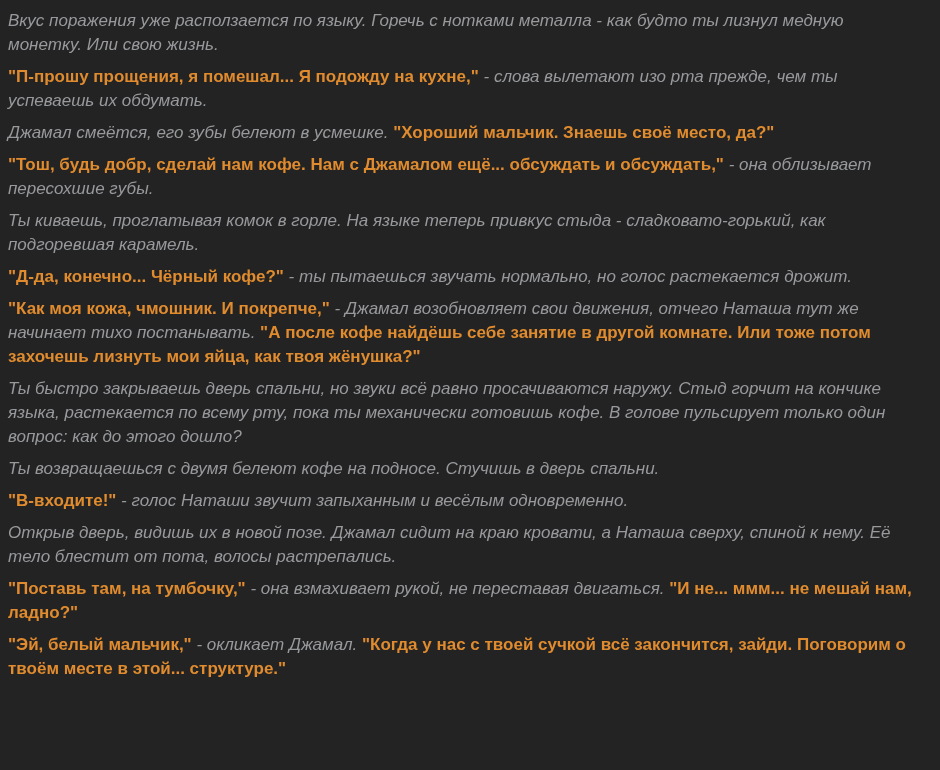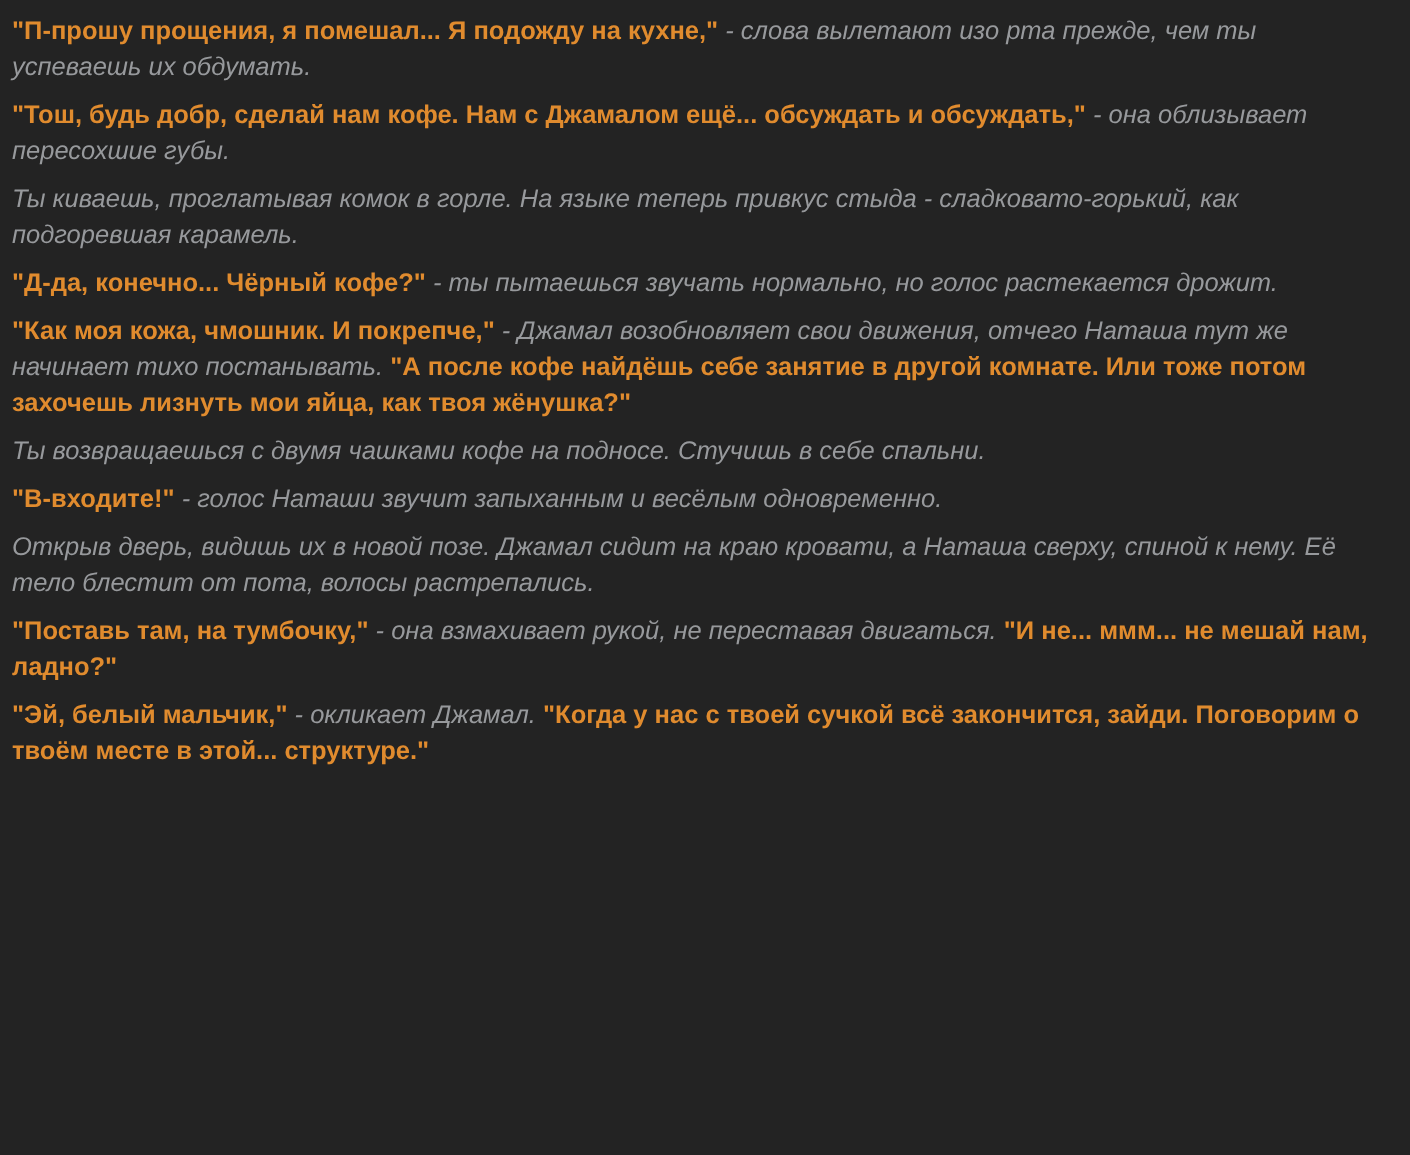"Вкус поражения уже расползается по" p.para { html: none -> <p><span>Вкус поражения уже расползается по языку. Горечь с нотками металла - как будто ты лизнул медную монетку. Или свою жизнь.</span></p> }
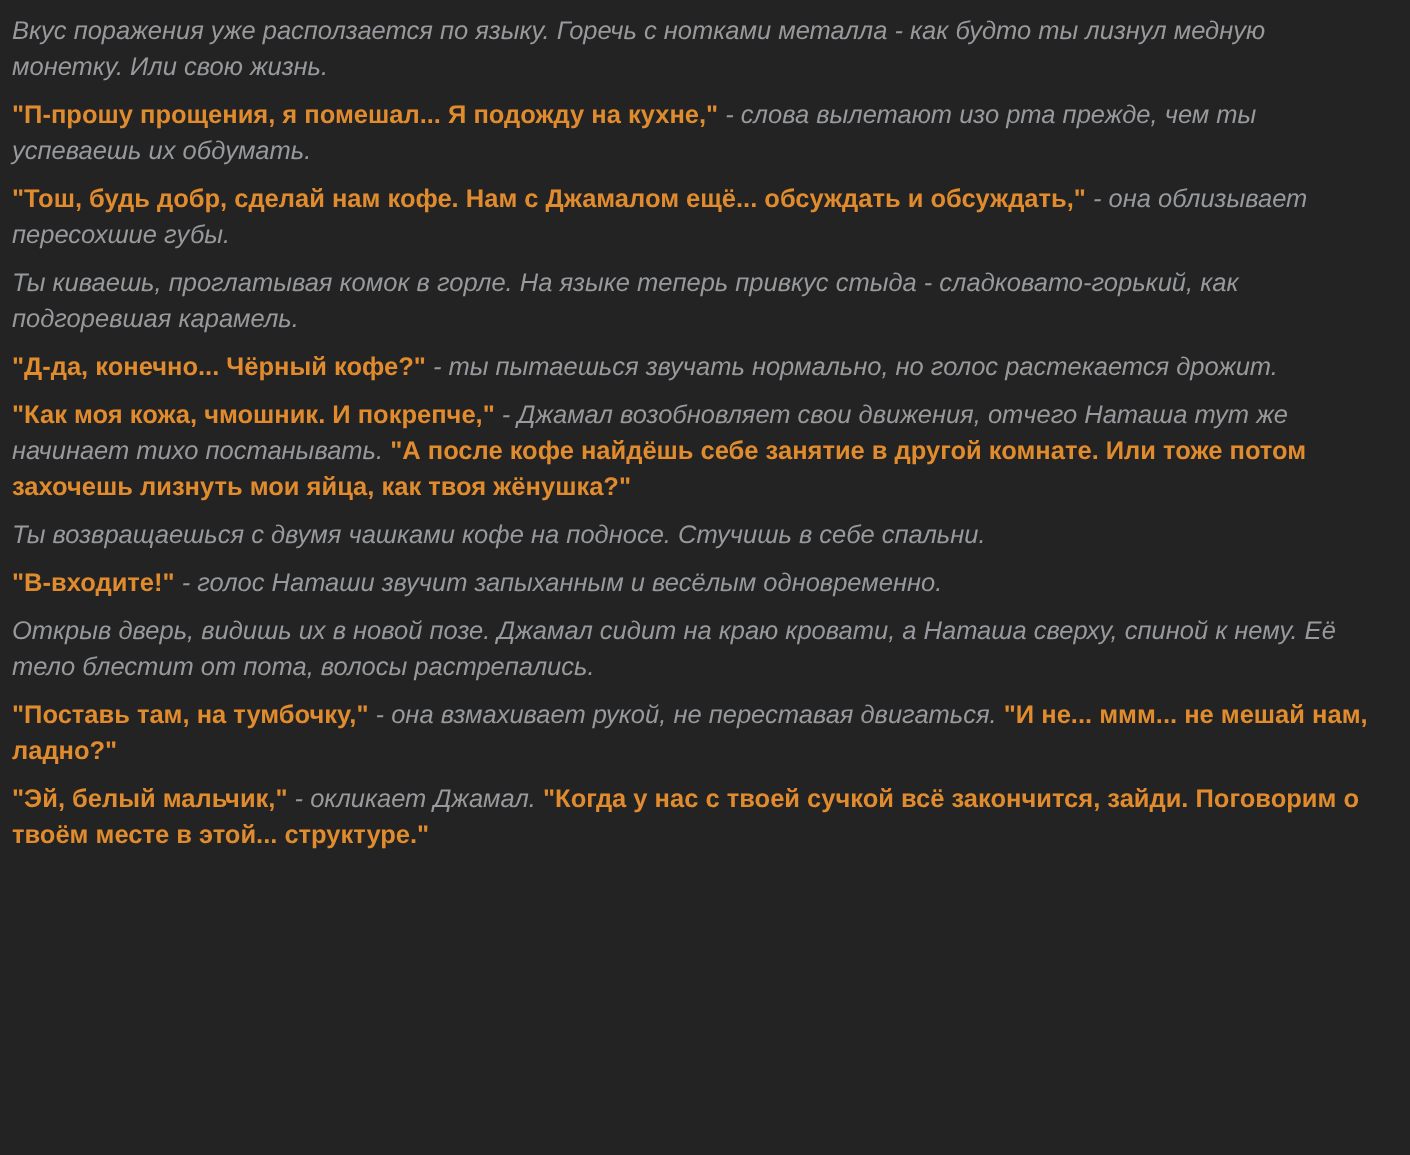"Джамал смеётся, его зубы белеют" p.para { html: none -> <p><span>Джамал смеётся, его зубы белеют в усмешке. </span><span>"Хороший мальчик. Знаешь своё место, да?"</span></p> }
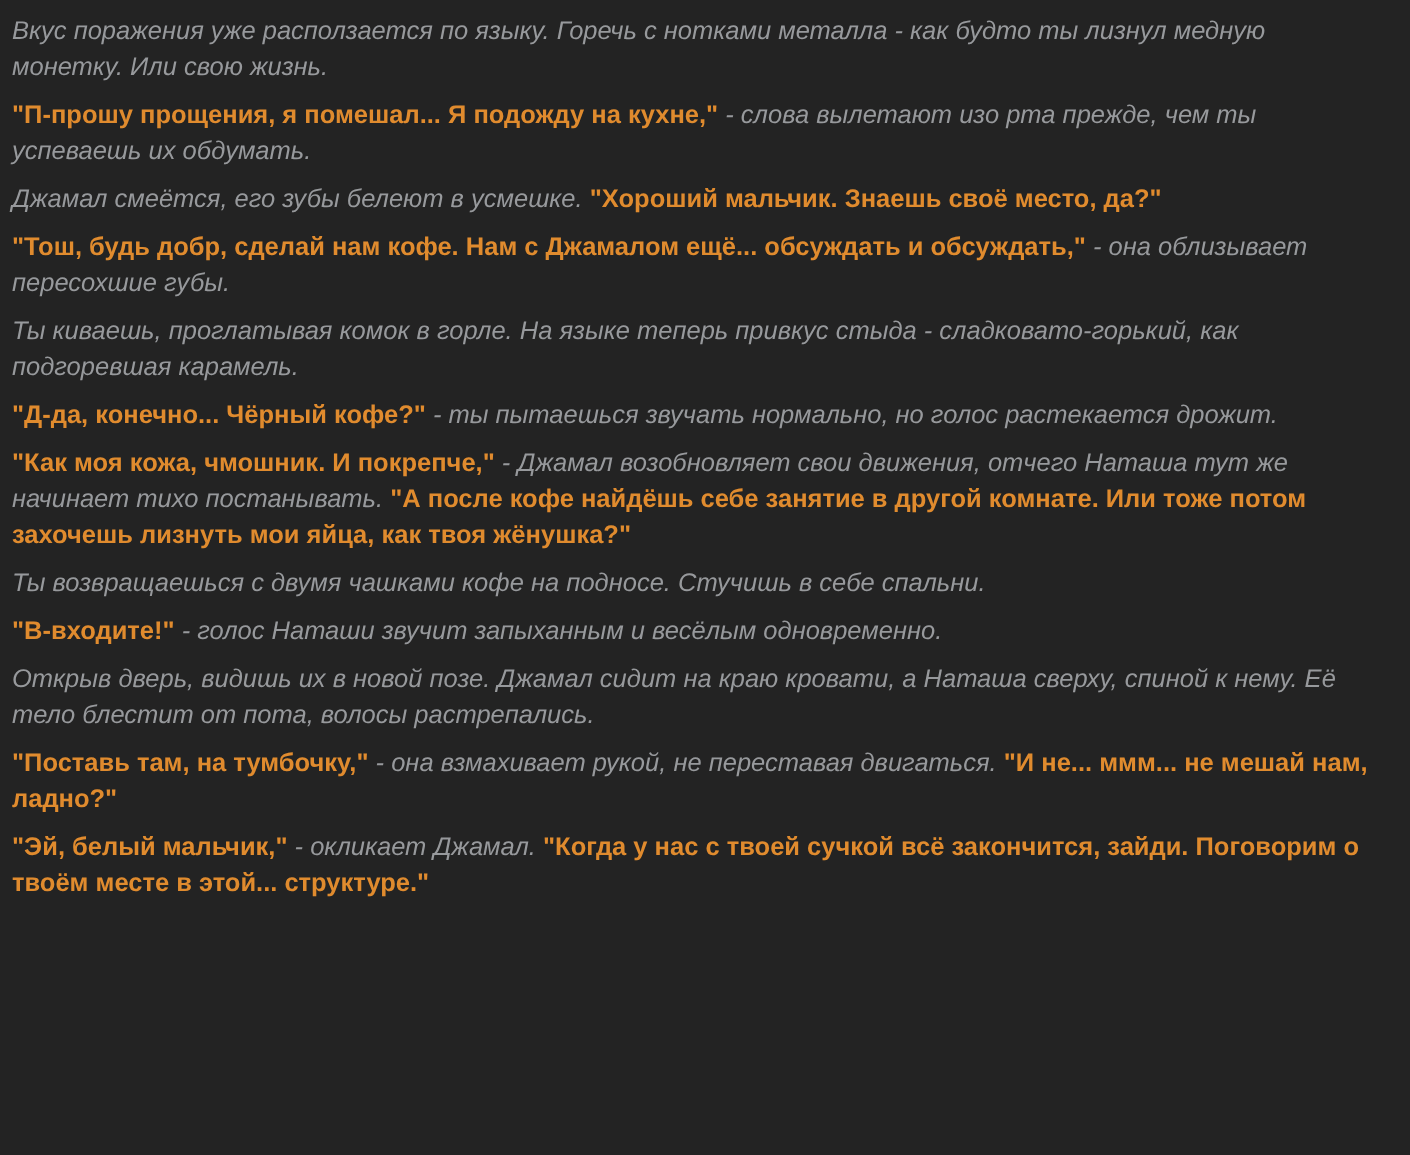"Ты быстро закрываешь дверь спальни," p.para { html: none -> <p><span>Ты быстро закрываешь дверь спальни, но звуки всё равно просачиваются наружу. Стыд горчит на кончике языка, растекается по всему рту, пока ты механически готовишь кофе. В голове пульсирует только один вопрос: как до этого дошло?</span></p> }
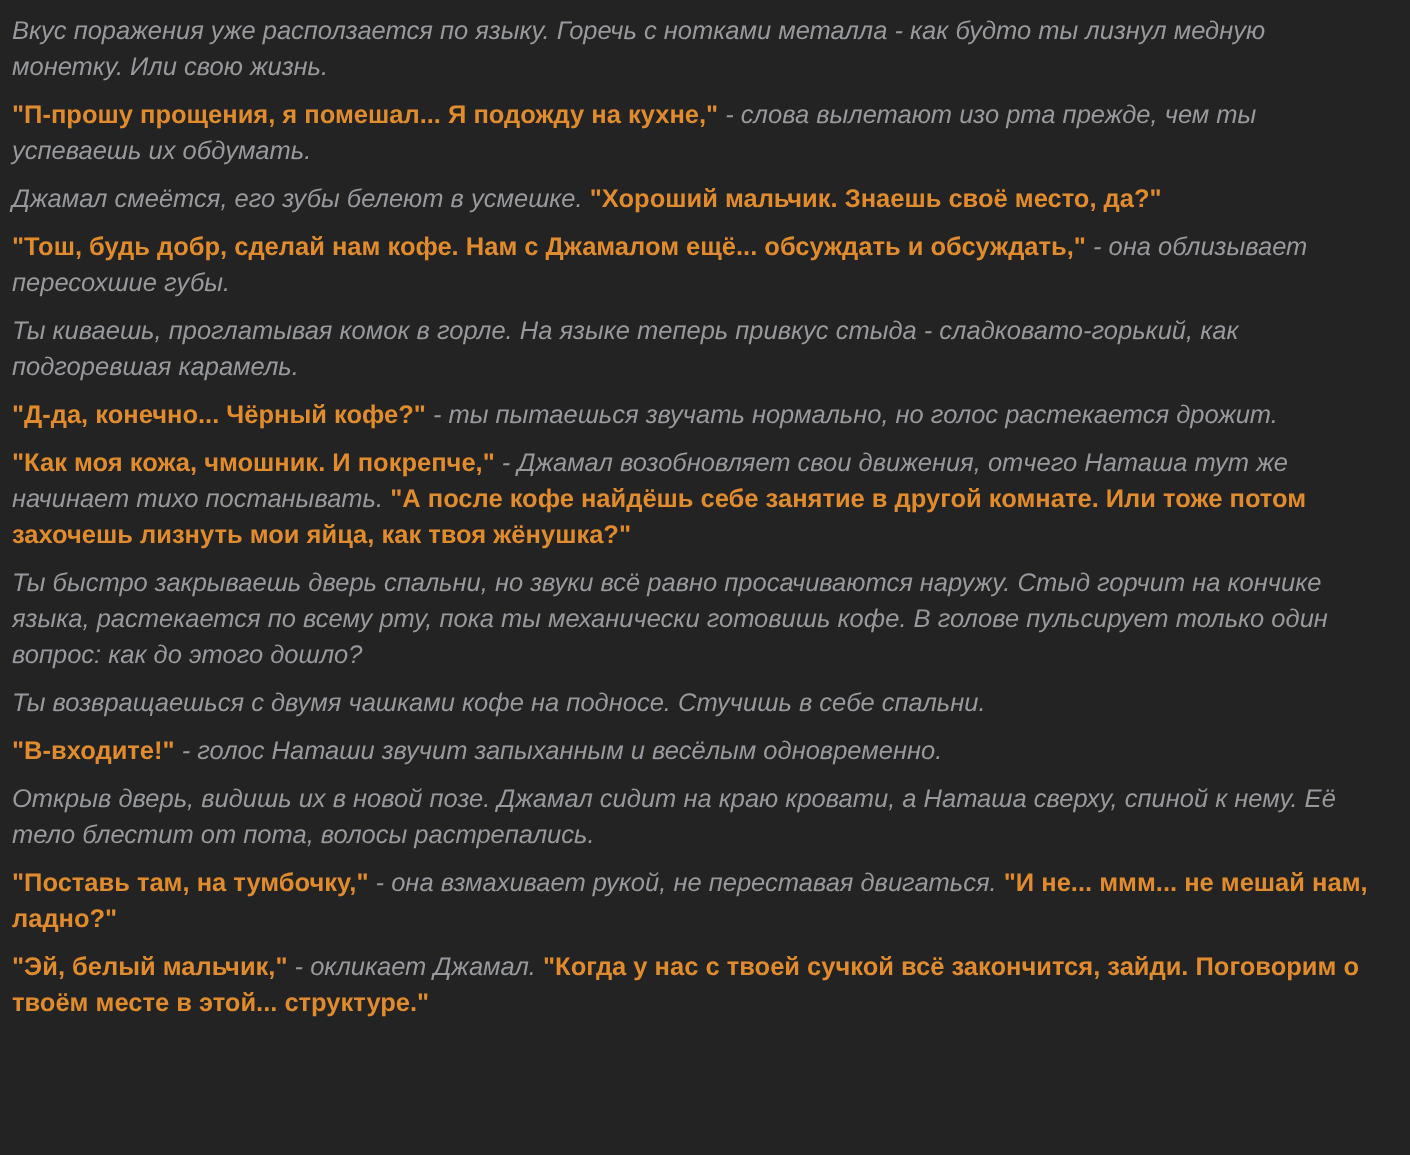"Ты возвращаешься с двумя чашками" span.narration { text: чашками кофе на подносе. Стучишь в себе -> белеют кофе на подносе. Стучишь в дверь }
